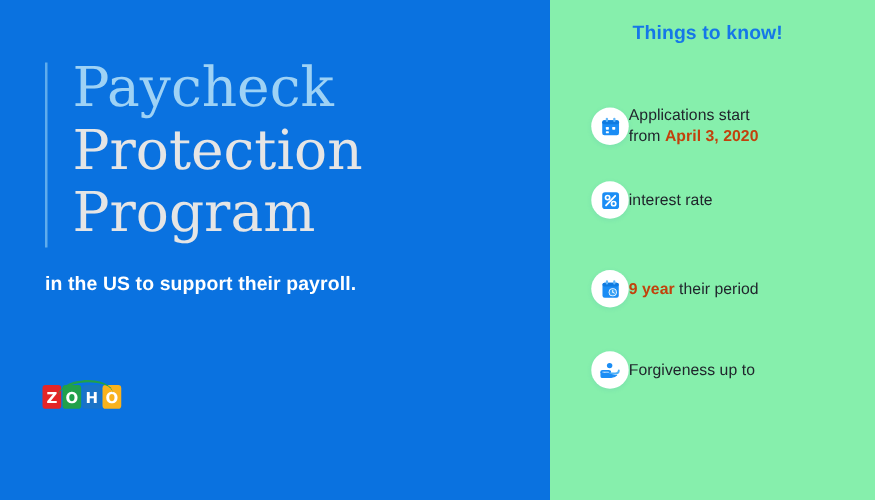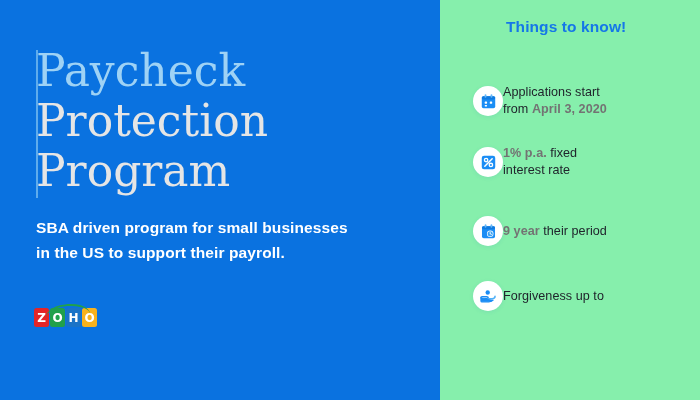"Paycheck" #title-block { padding-left: none -> 22px }
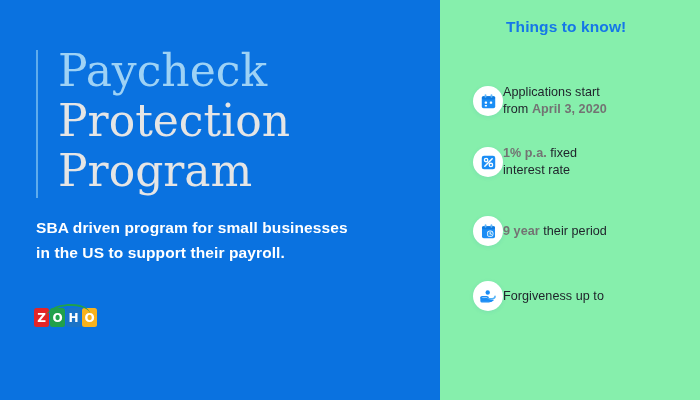"April 3, 2020" .fact-text b { color: #737373 -> #c2410c }
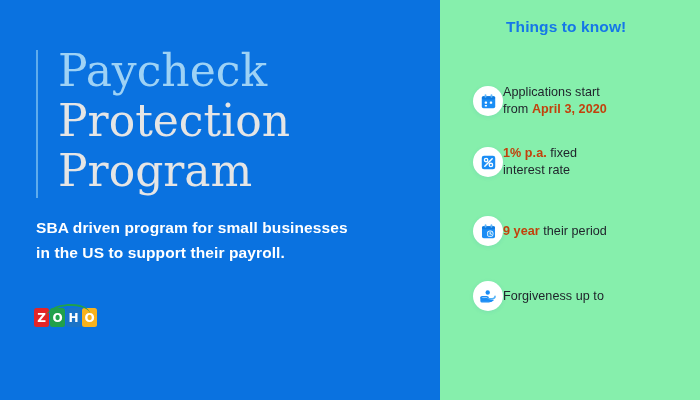"1% p.a. fixed" span.nowrap { html: <span><b>1% p.a.</b><span> fixed</span></span> -> none }
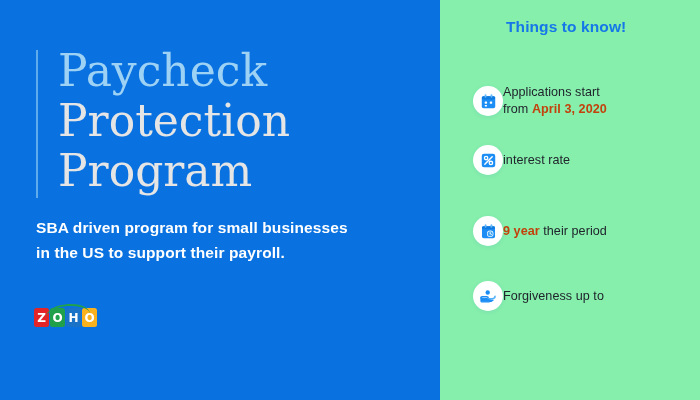"SBA driven program for small" span.sub-line { html: <span>SBA driven program for small businesses</span> -> none }
